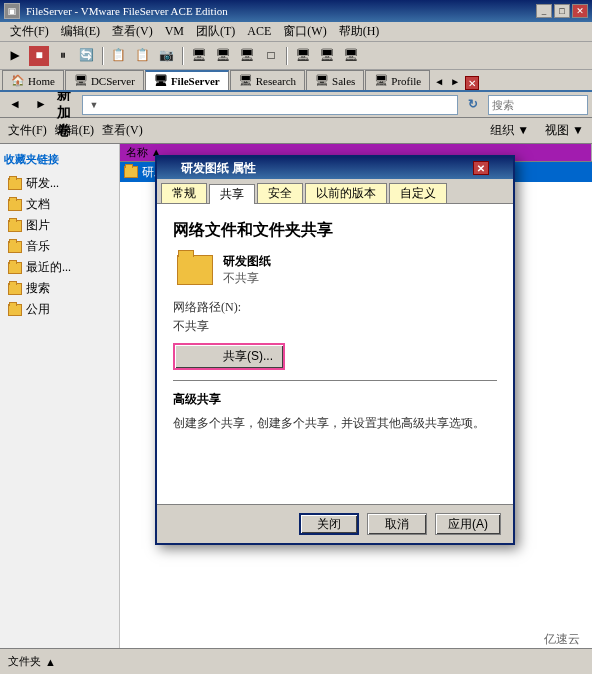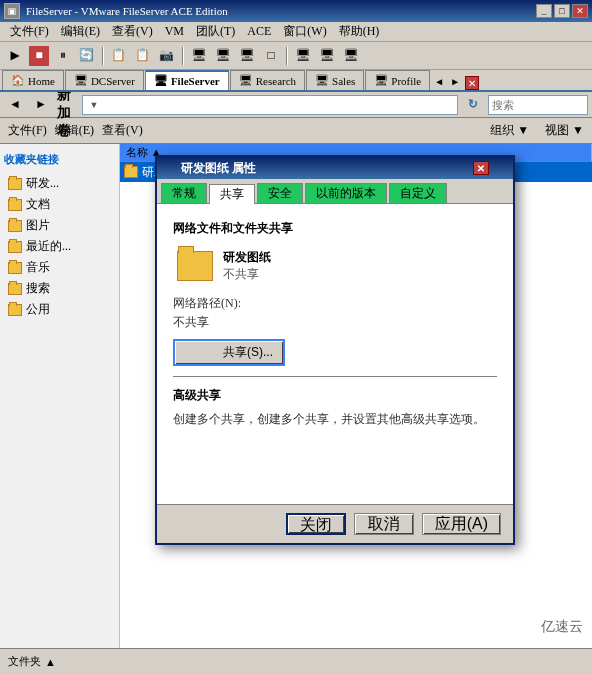"名称 ▲" .file-list-header { background: #3b82f6 -> #a21caf }
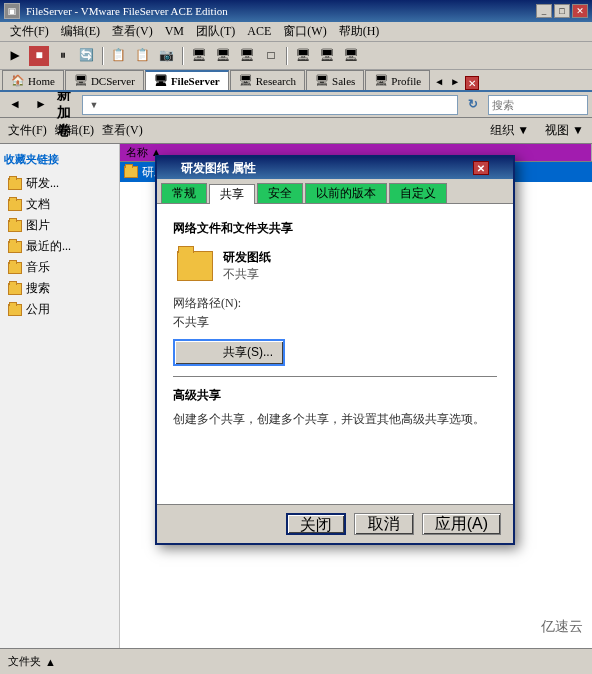"常规" .dialog-tab { background: #22c55e -> #fef9c3 }
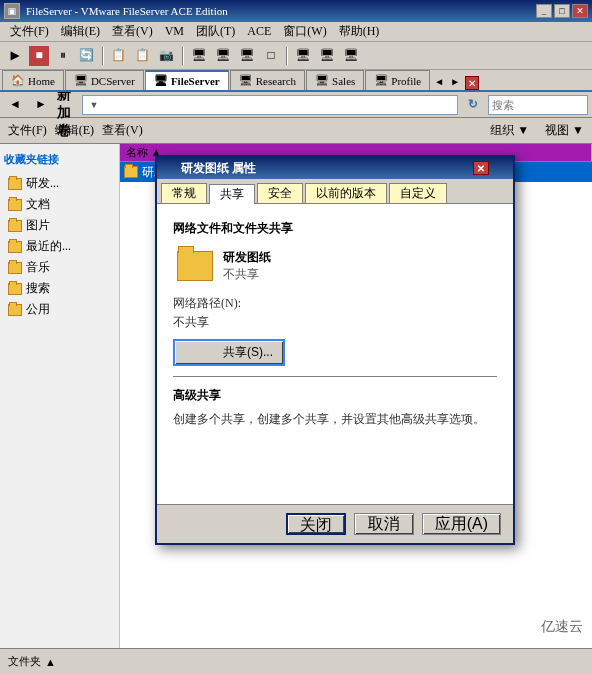"网络文件和文件夹共享" .section-title { font-size: 12px -> 16px }
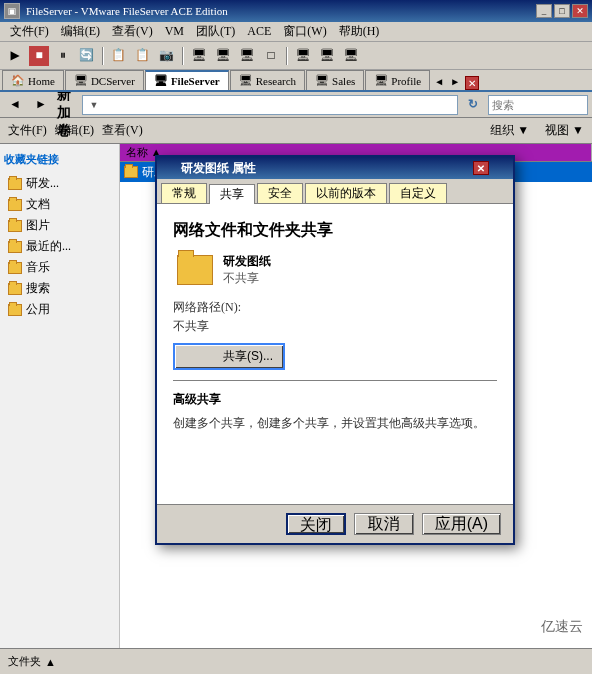"最近的..." div.sidebar-item { order: before "音乐" -> after "音乐" }
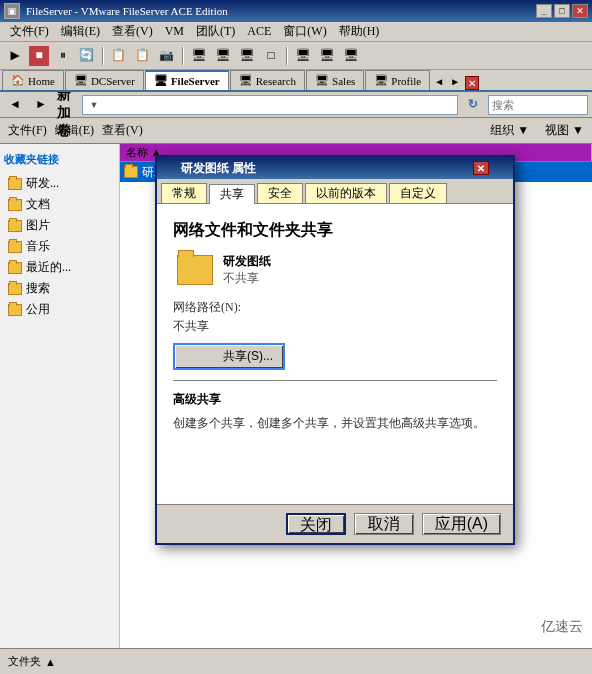"共享(S)..." .share-btn.highlighted { border: 2px solid #3b82f6 -> 2px solid #ec4899 }
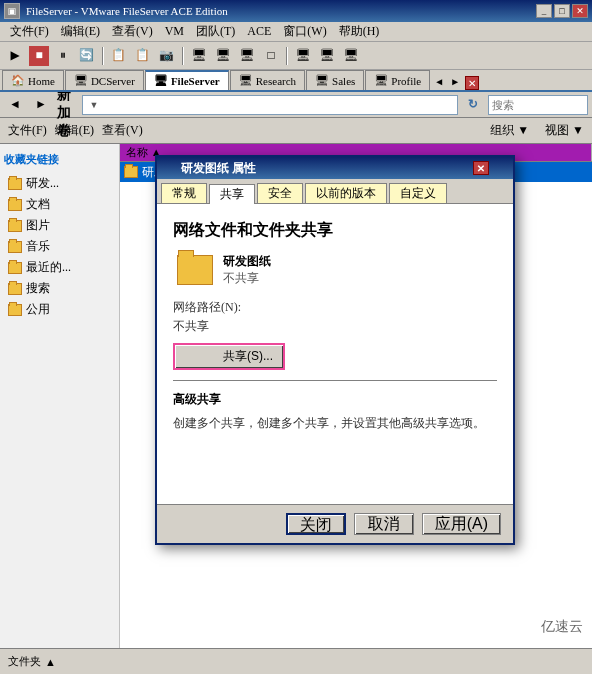"关闭" .footer-btn { font-size: 16px -> 12px }
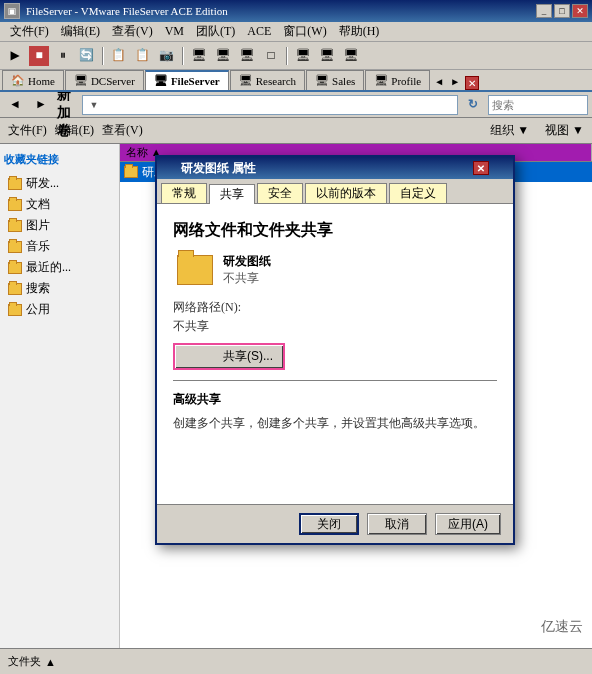"亿速云" .watermark { align-items: flex-start -> flex-end; font-size: 14px -> 12px }
